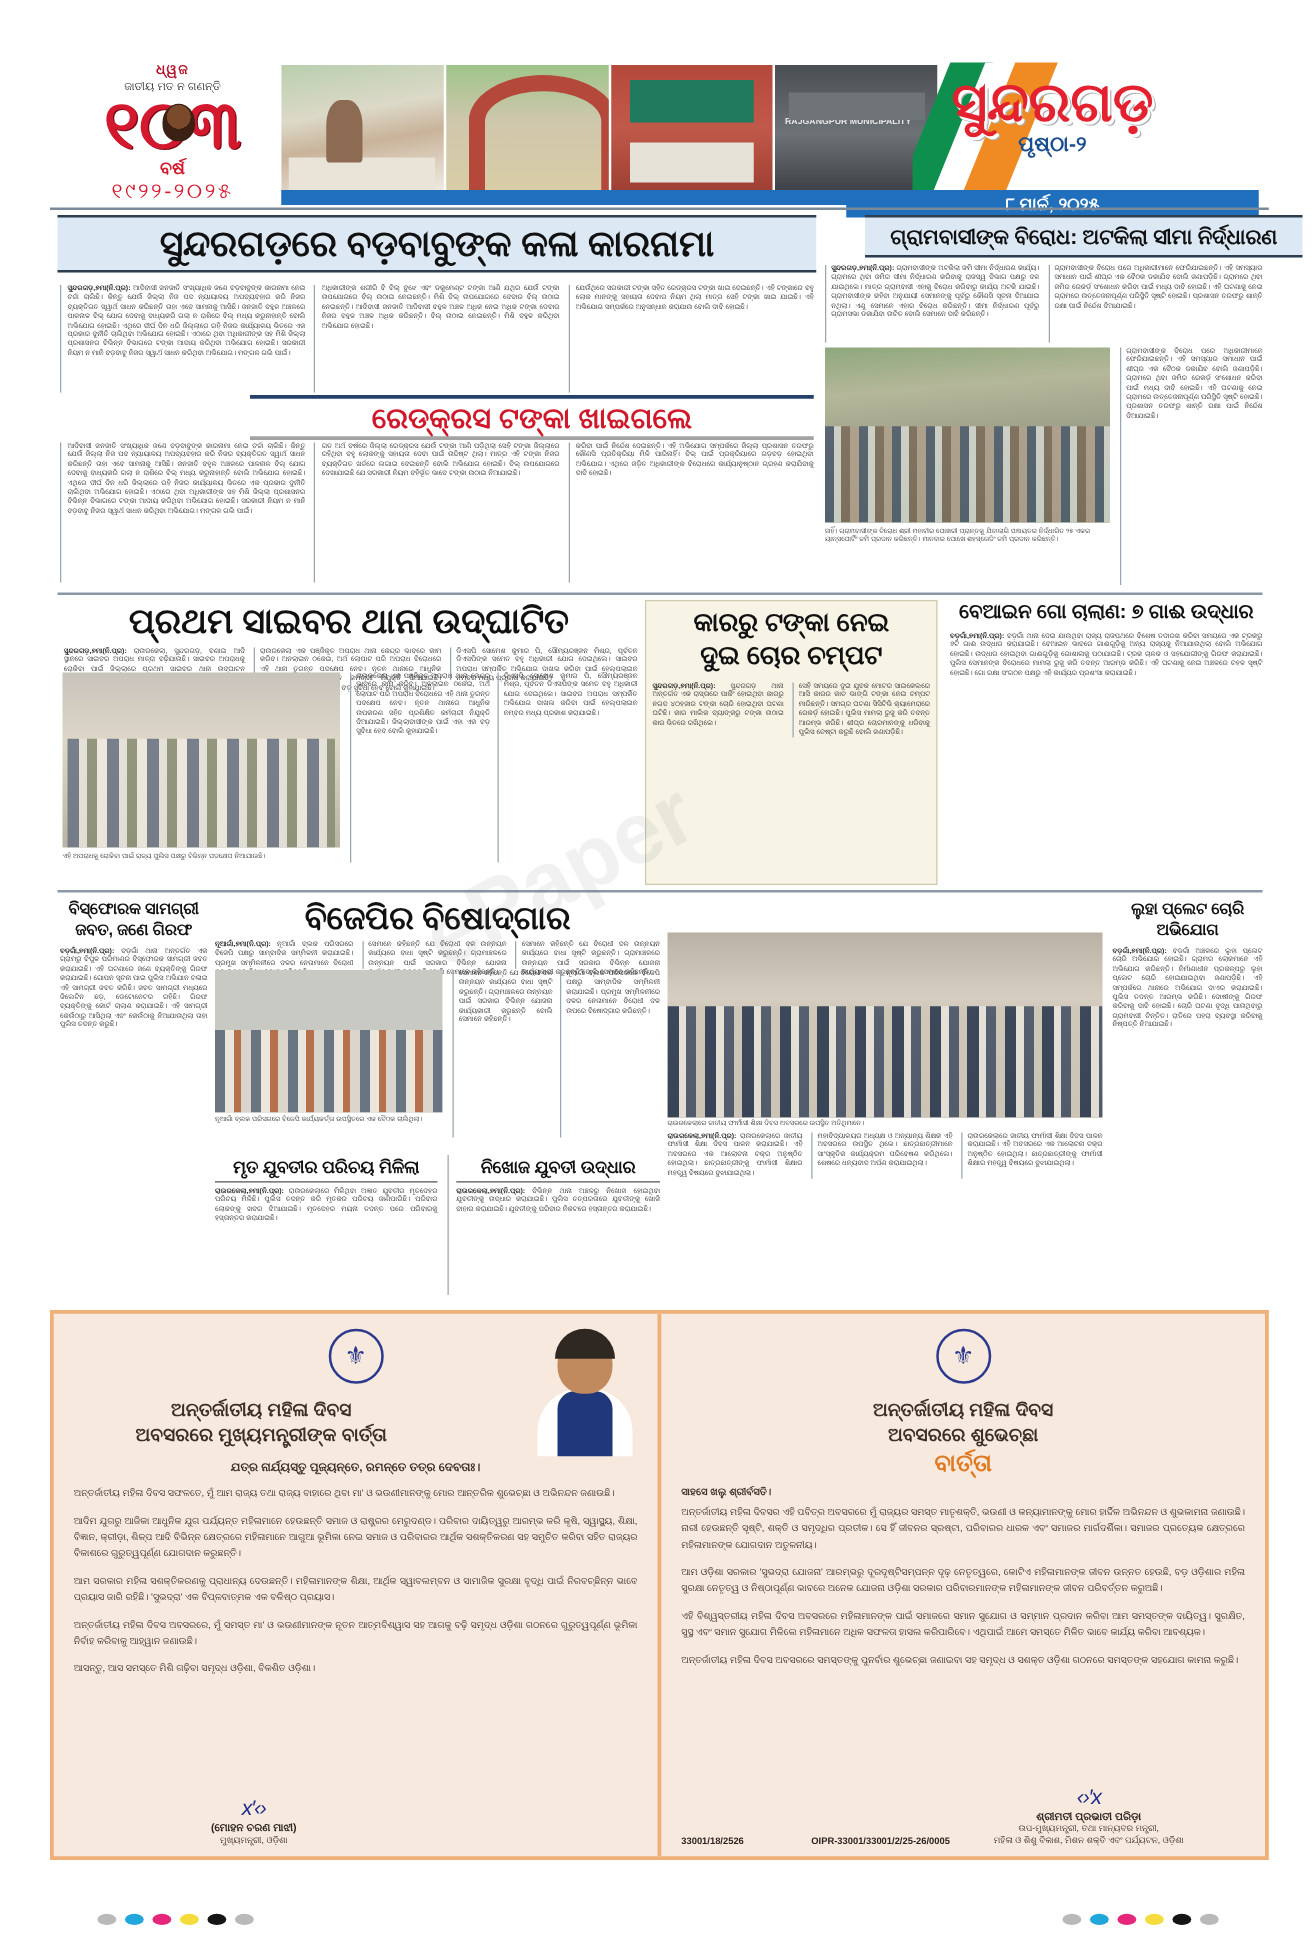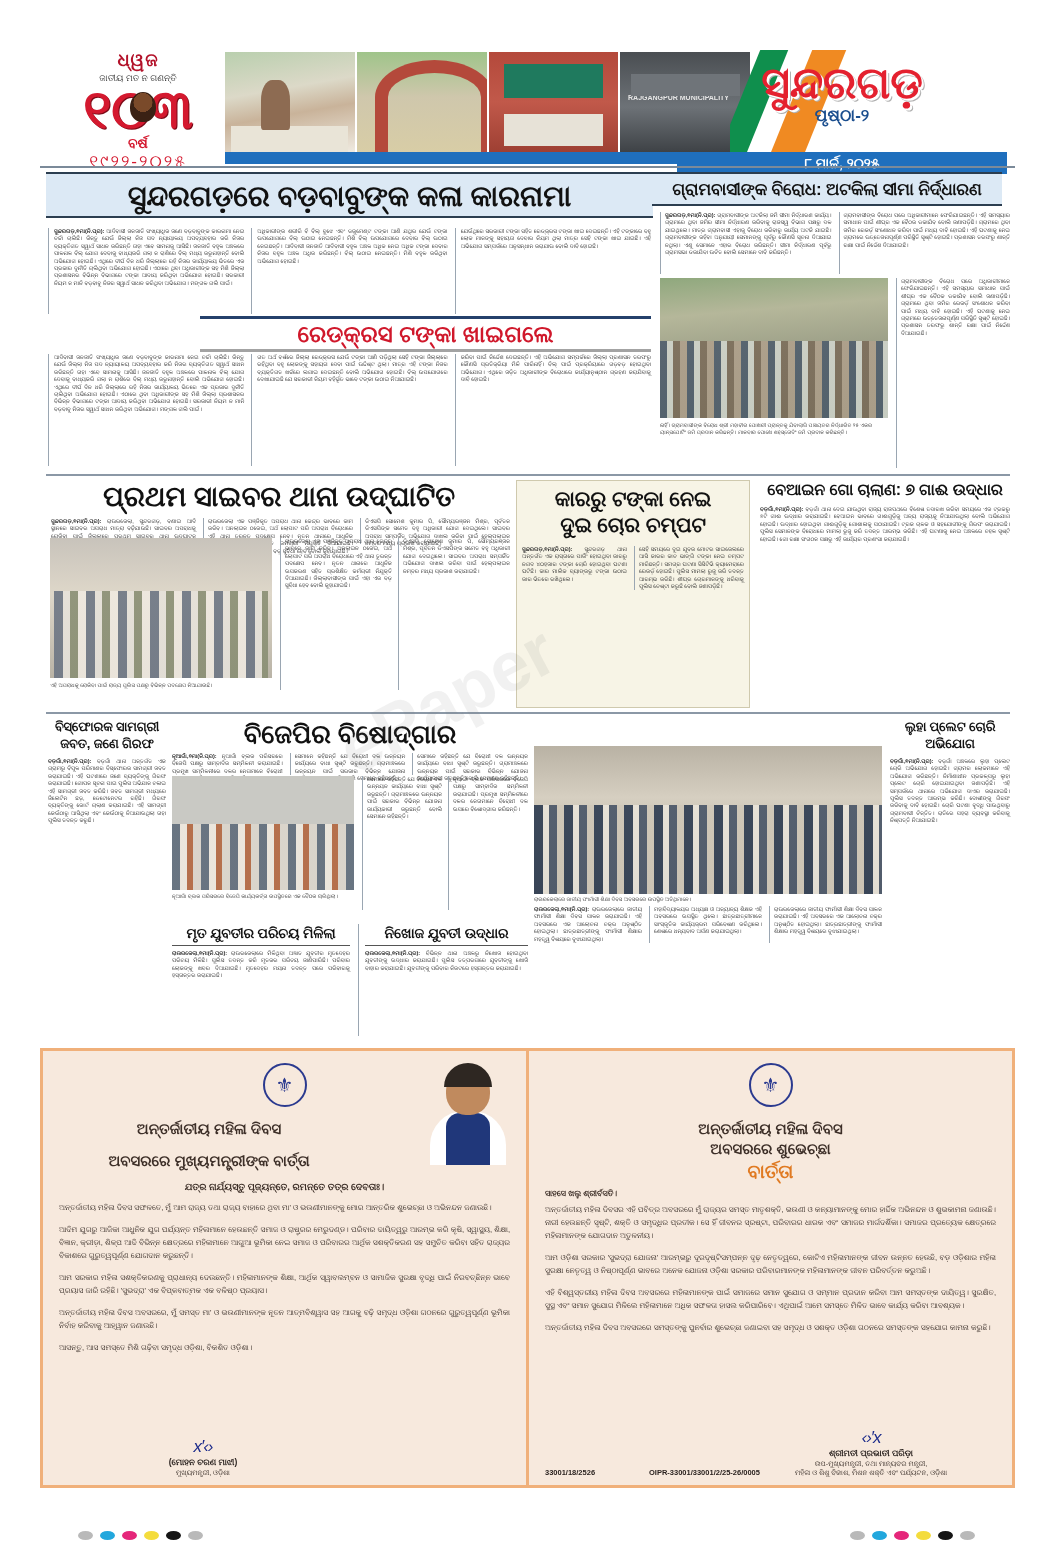"ଧ୍ୱଜ" .mh-logo .l1 { font-size: 18px -> 11px }
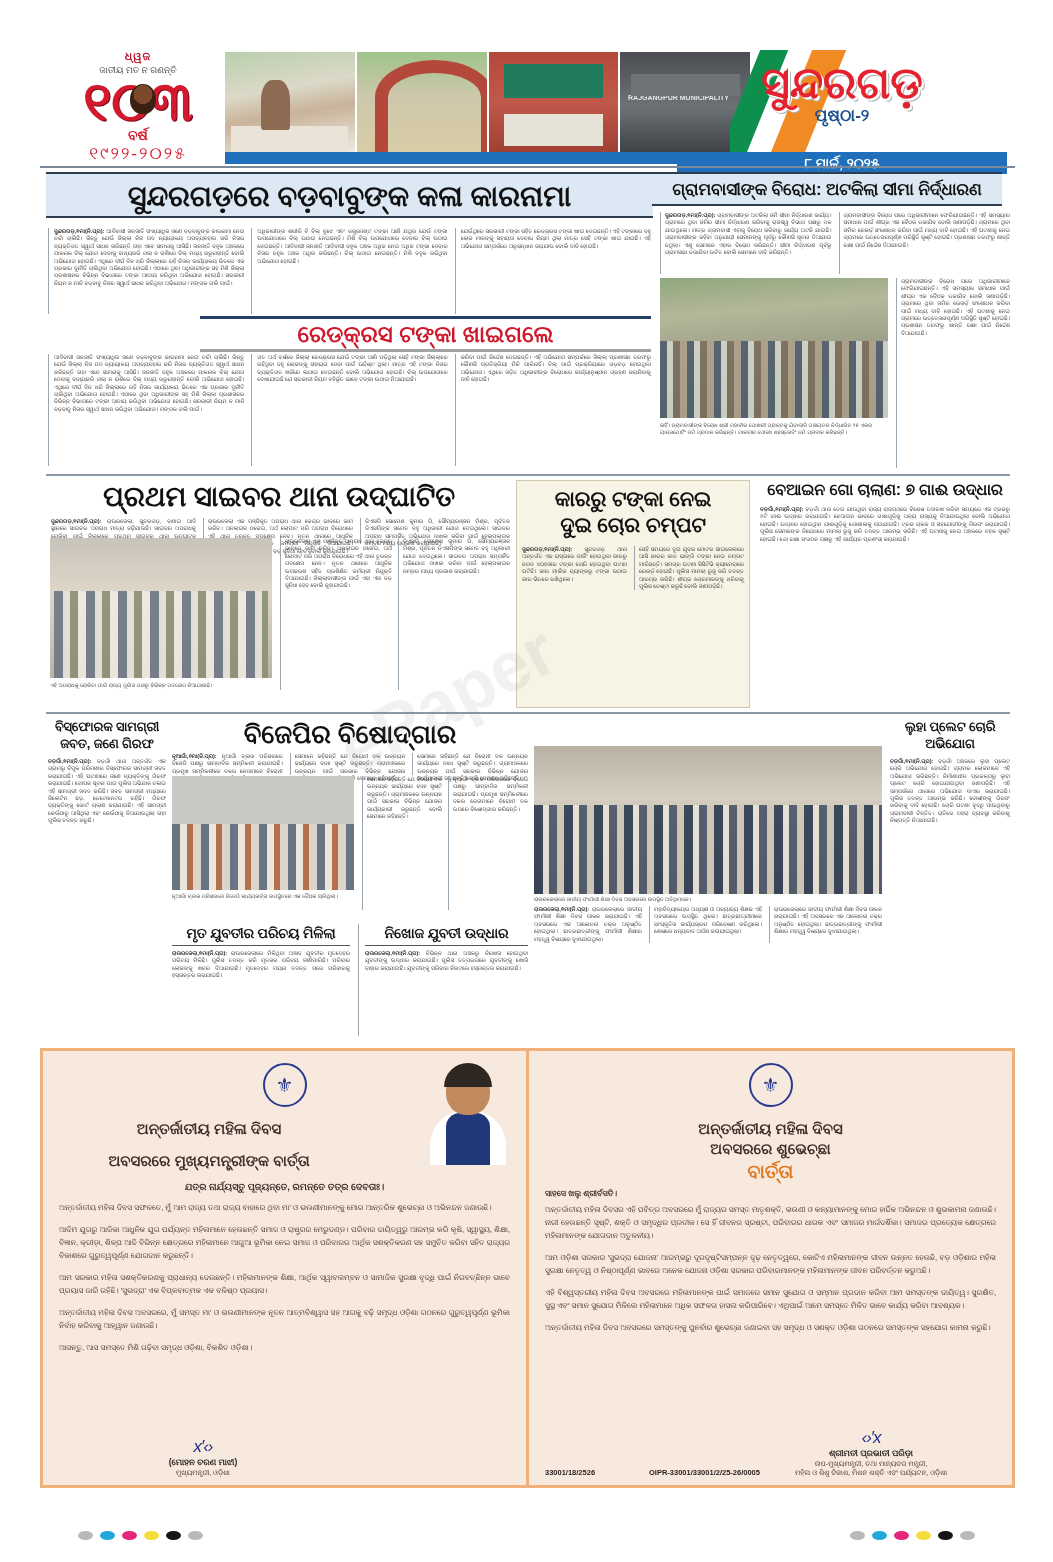"ଗ୍ରାମବାସୀଙ୍କ ବିରୋଧ: ଅଟକିଲା ସୀମା" div.blue-band { left: 652px -> 692px }
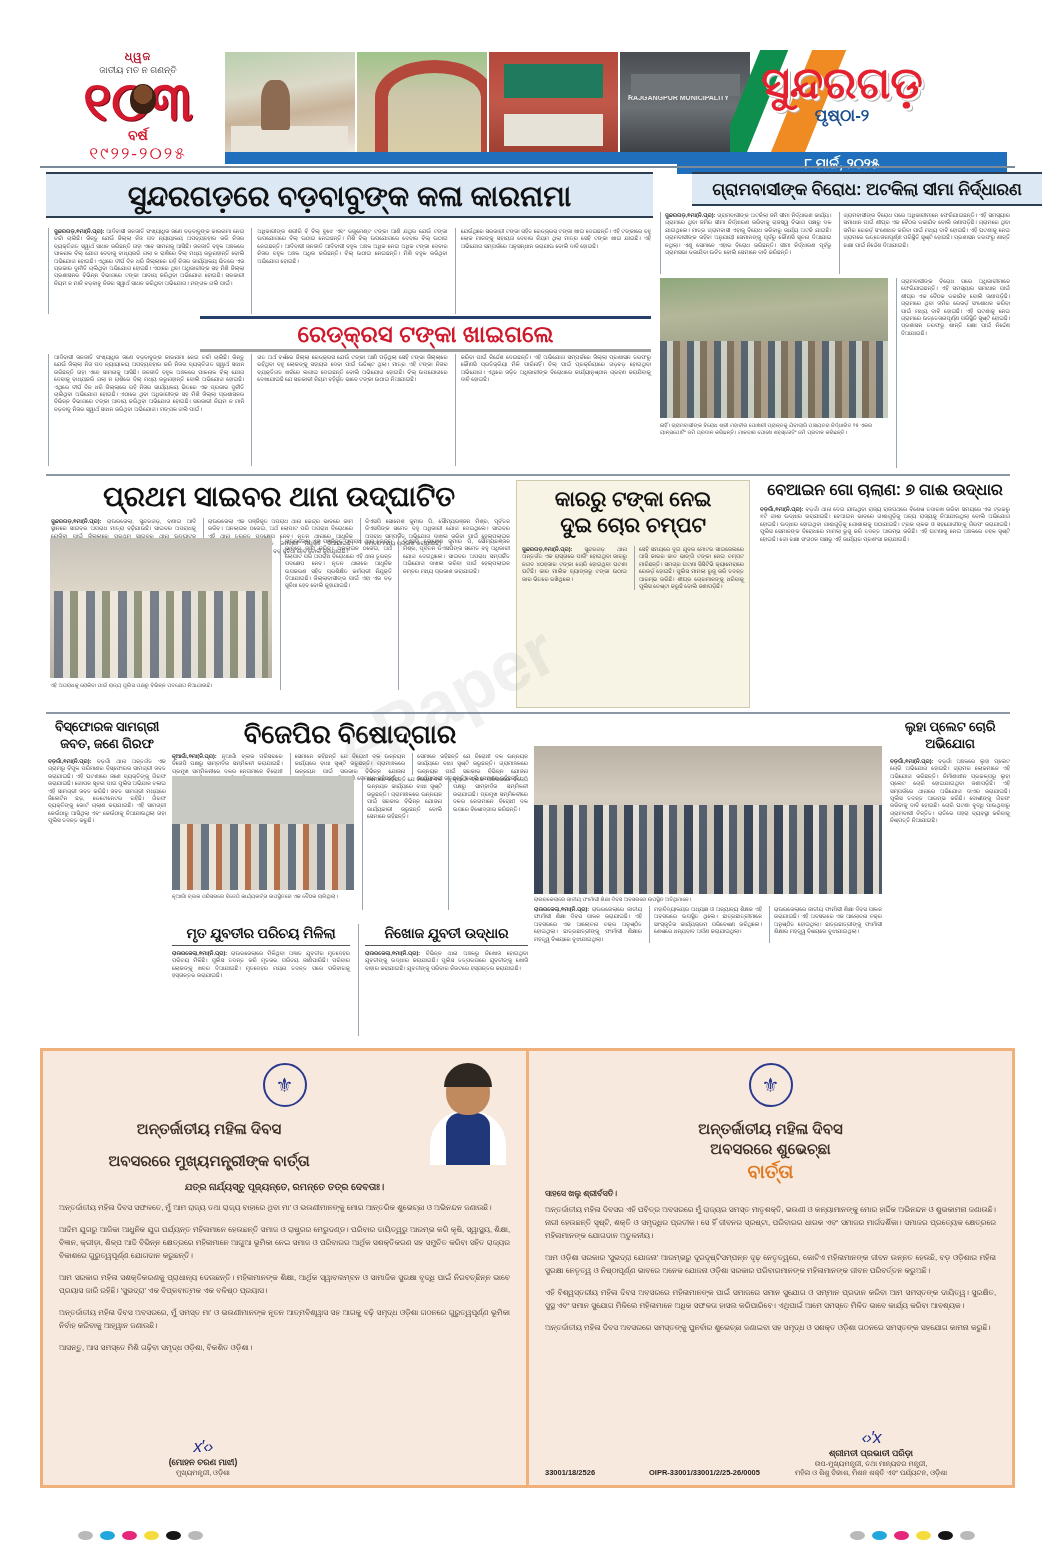"ଅବସରରେ ମୁଖ୍ୟମନ୍ତ୍ରୀଙ୍କ ବାର୍ତ୍ତା" div.ad-h { margin-top: 12px -> 0 }
